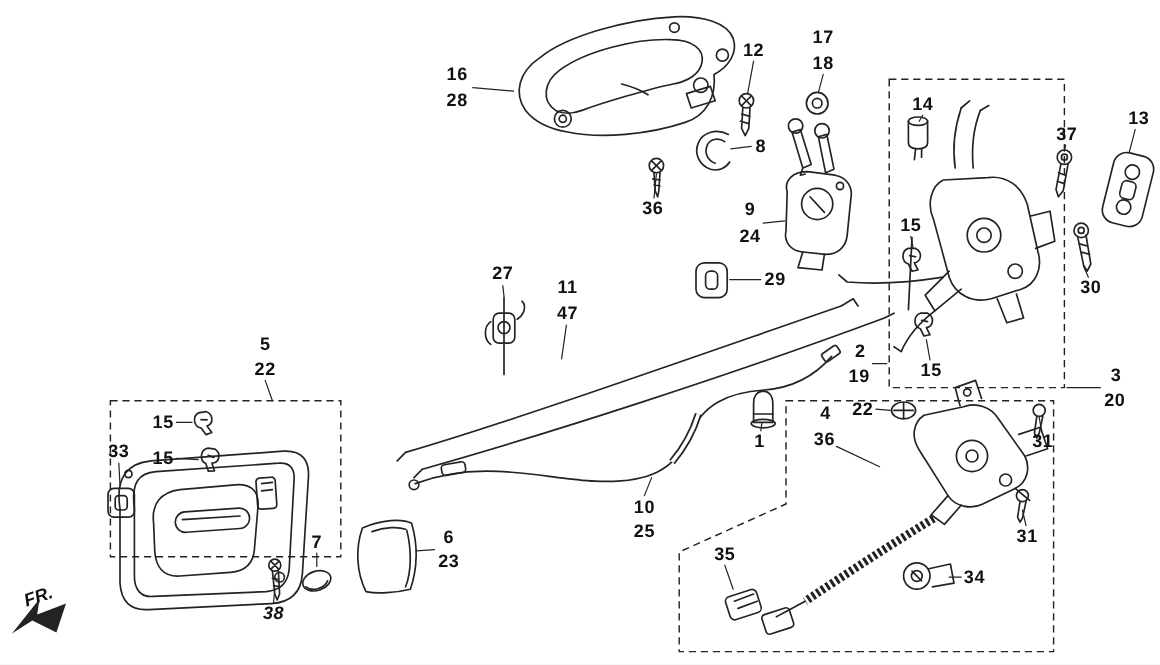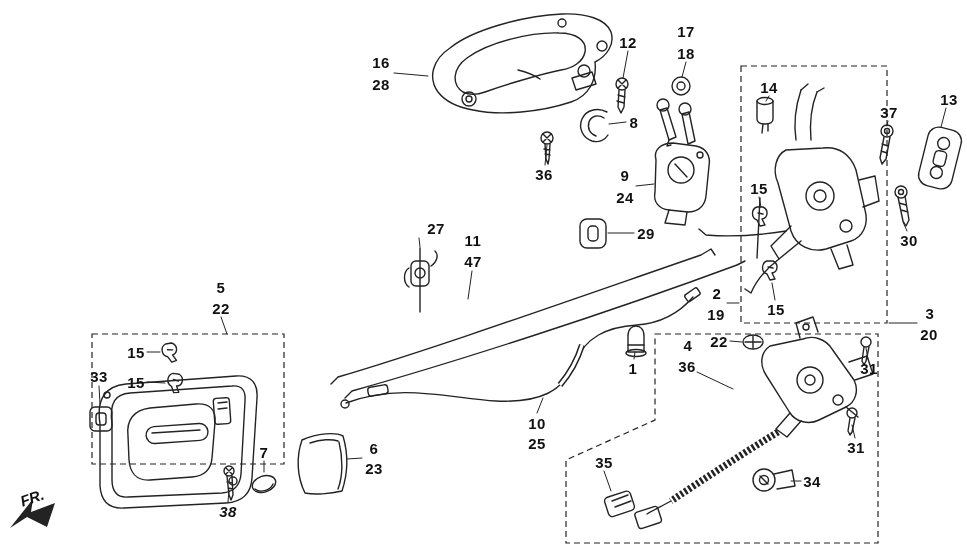"27" div.part-label { left: 436px -> 419px }
